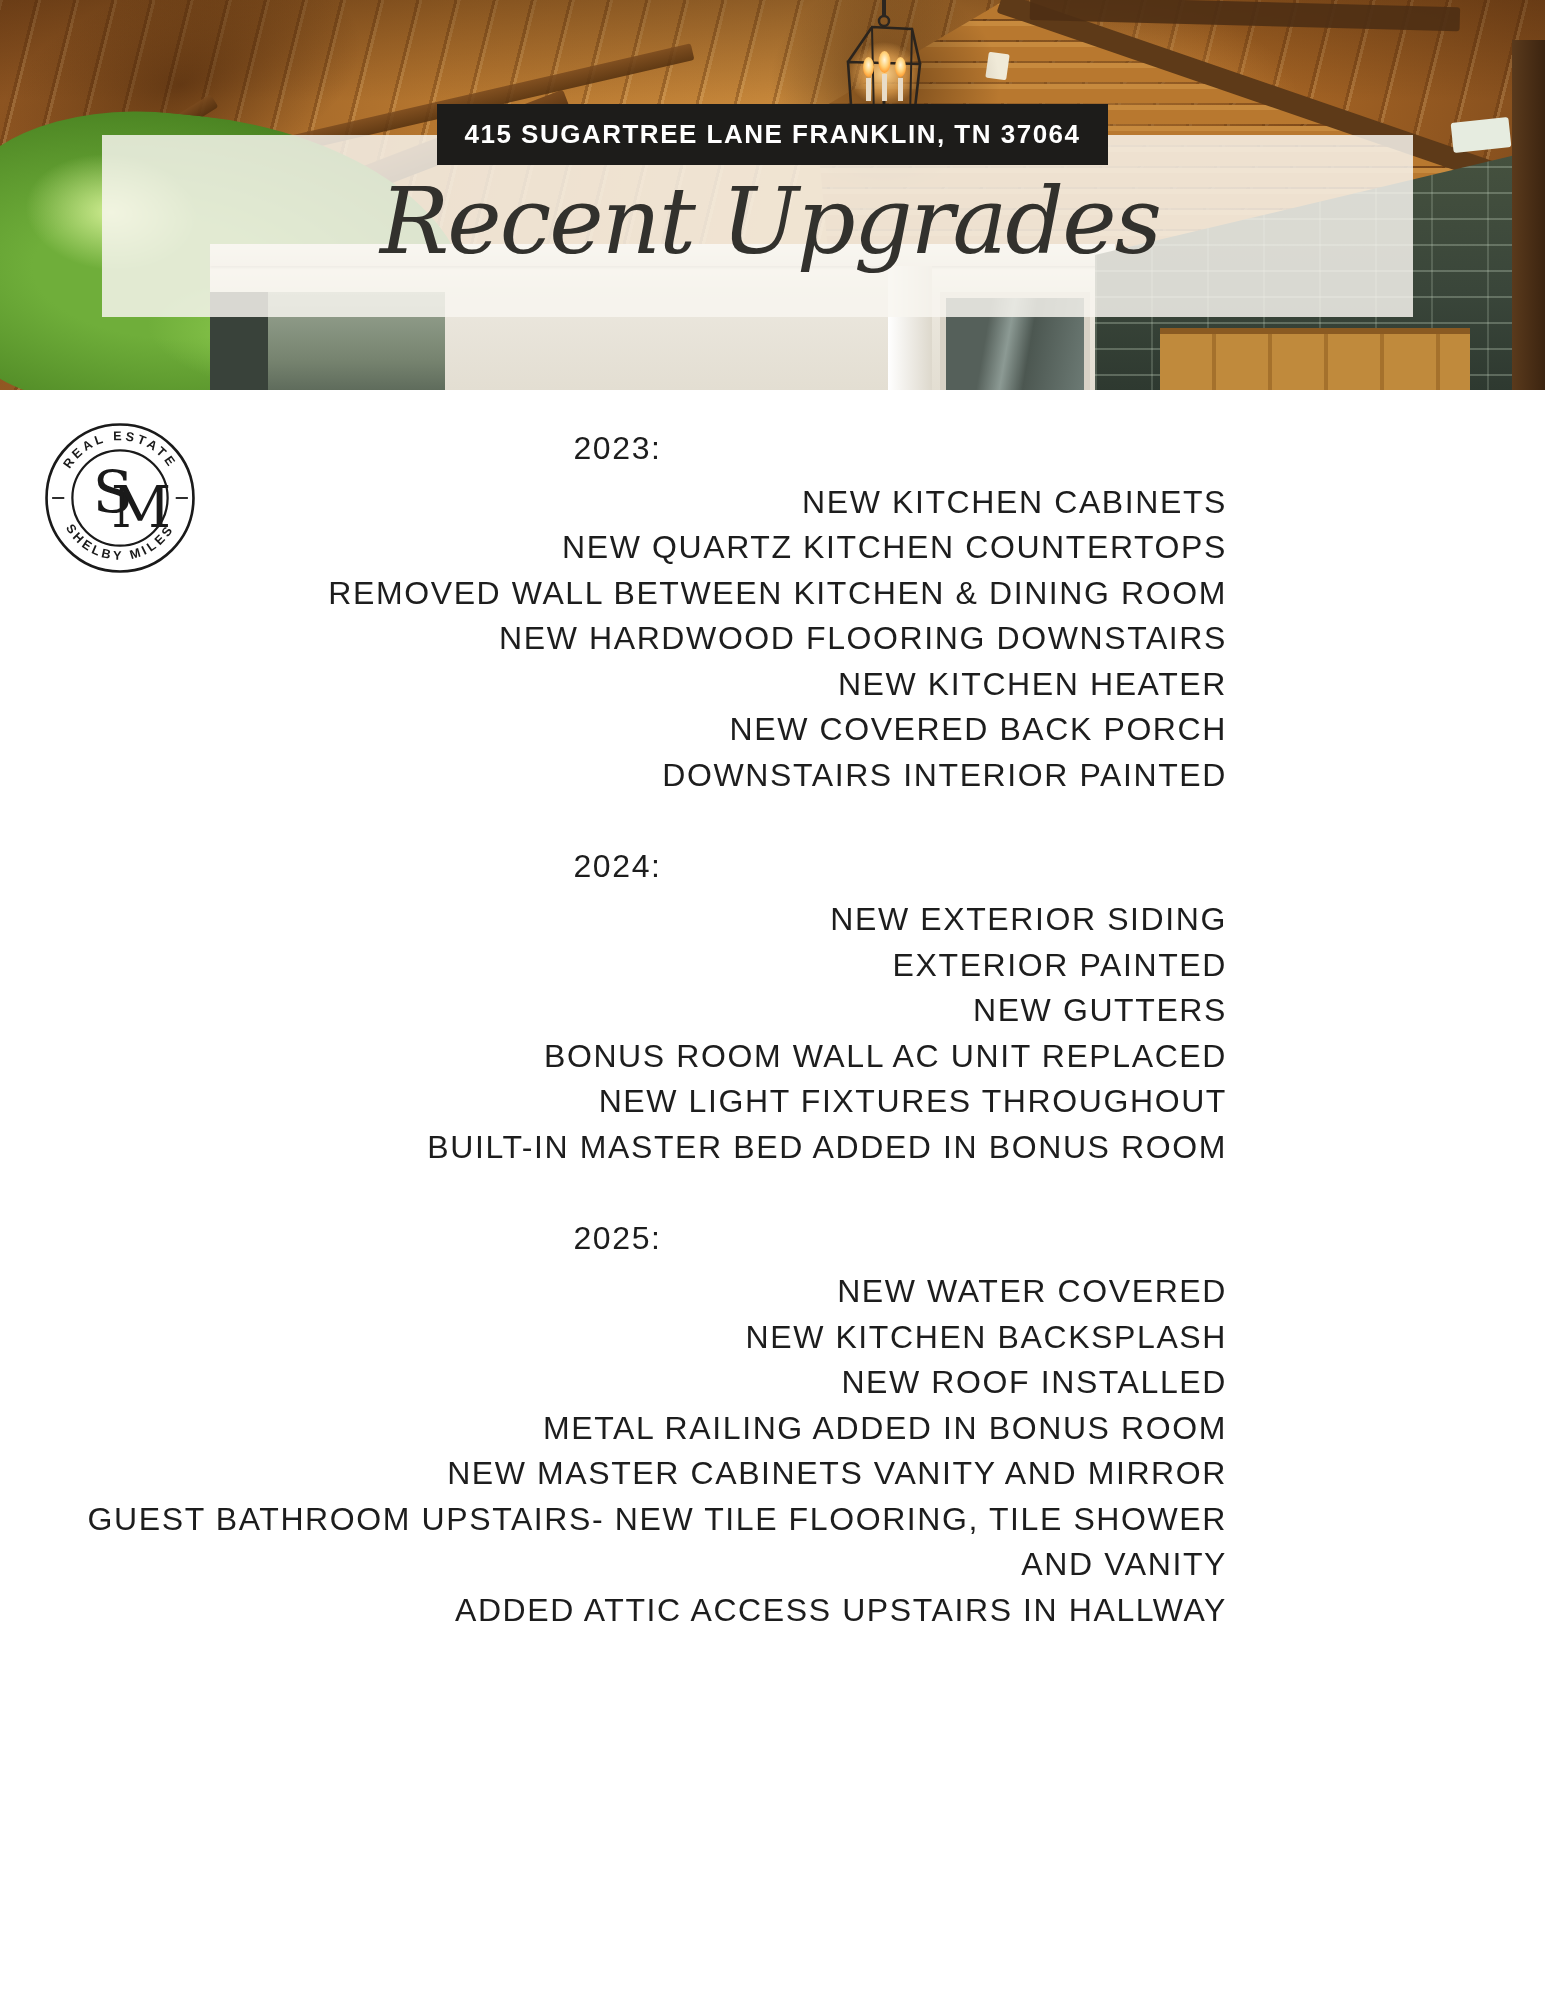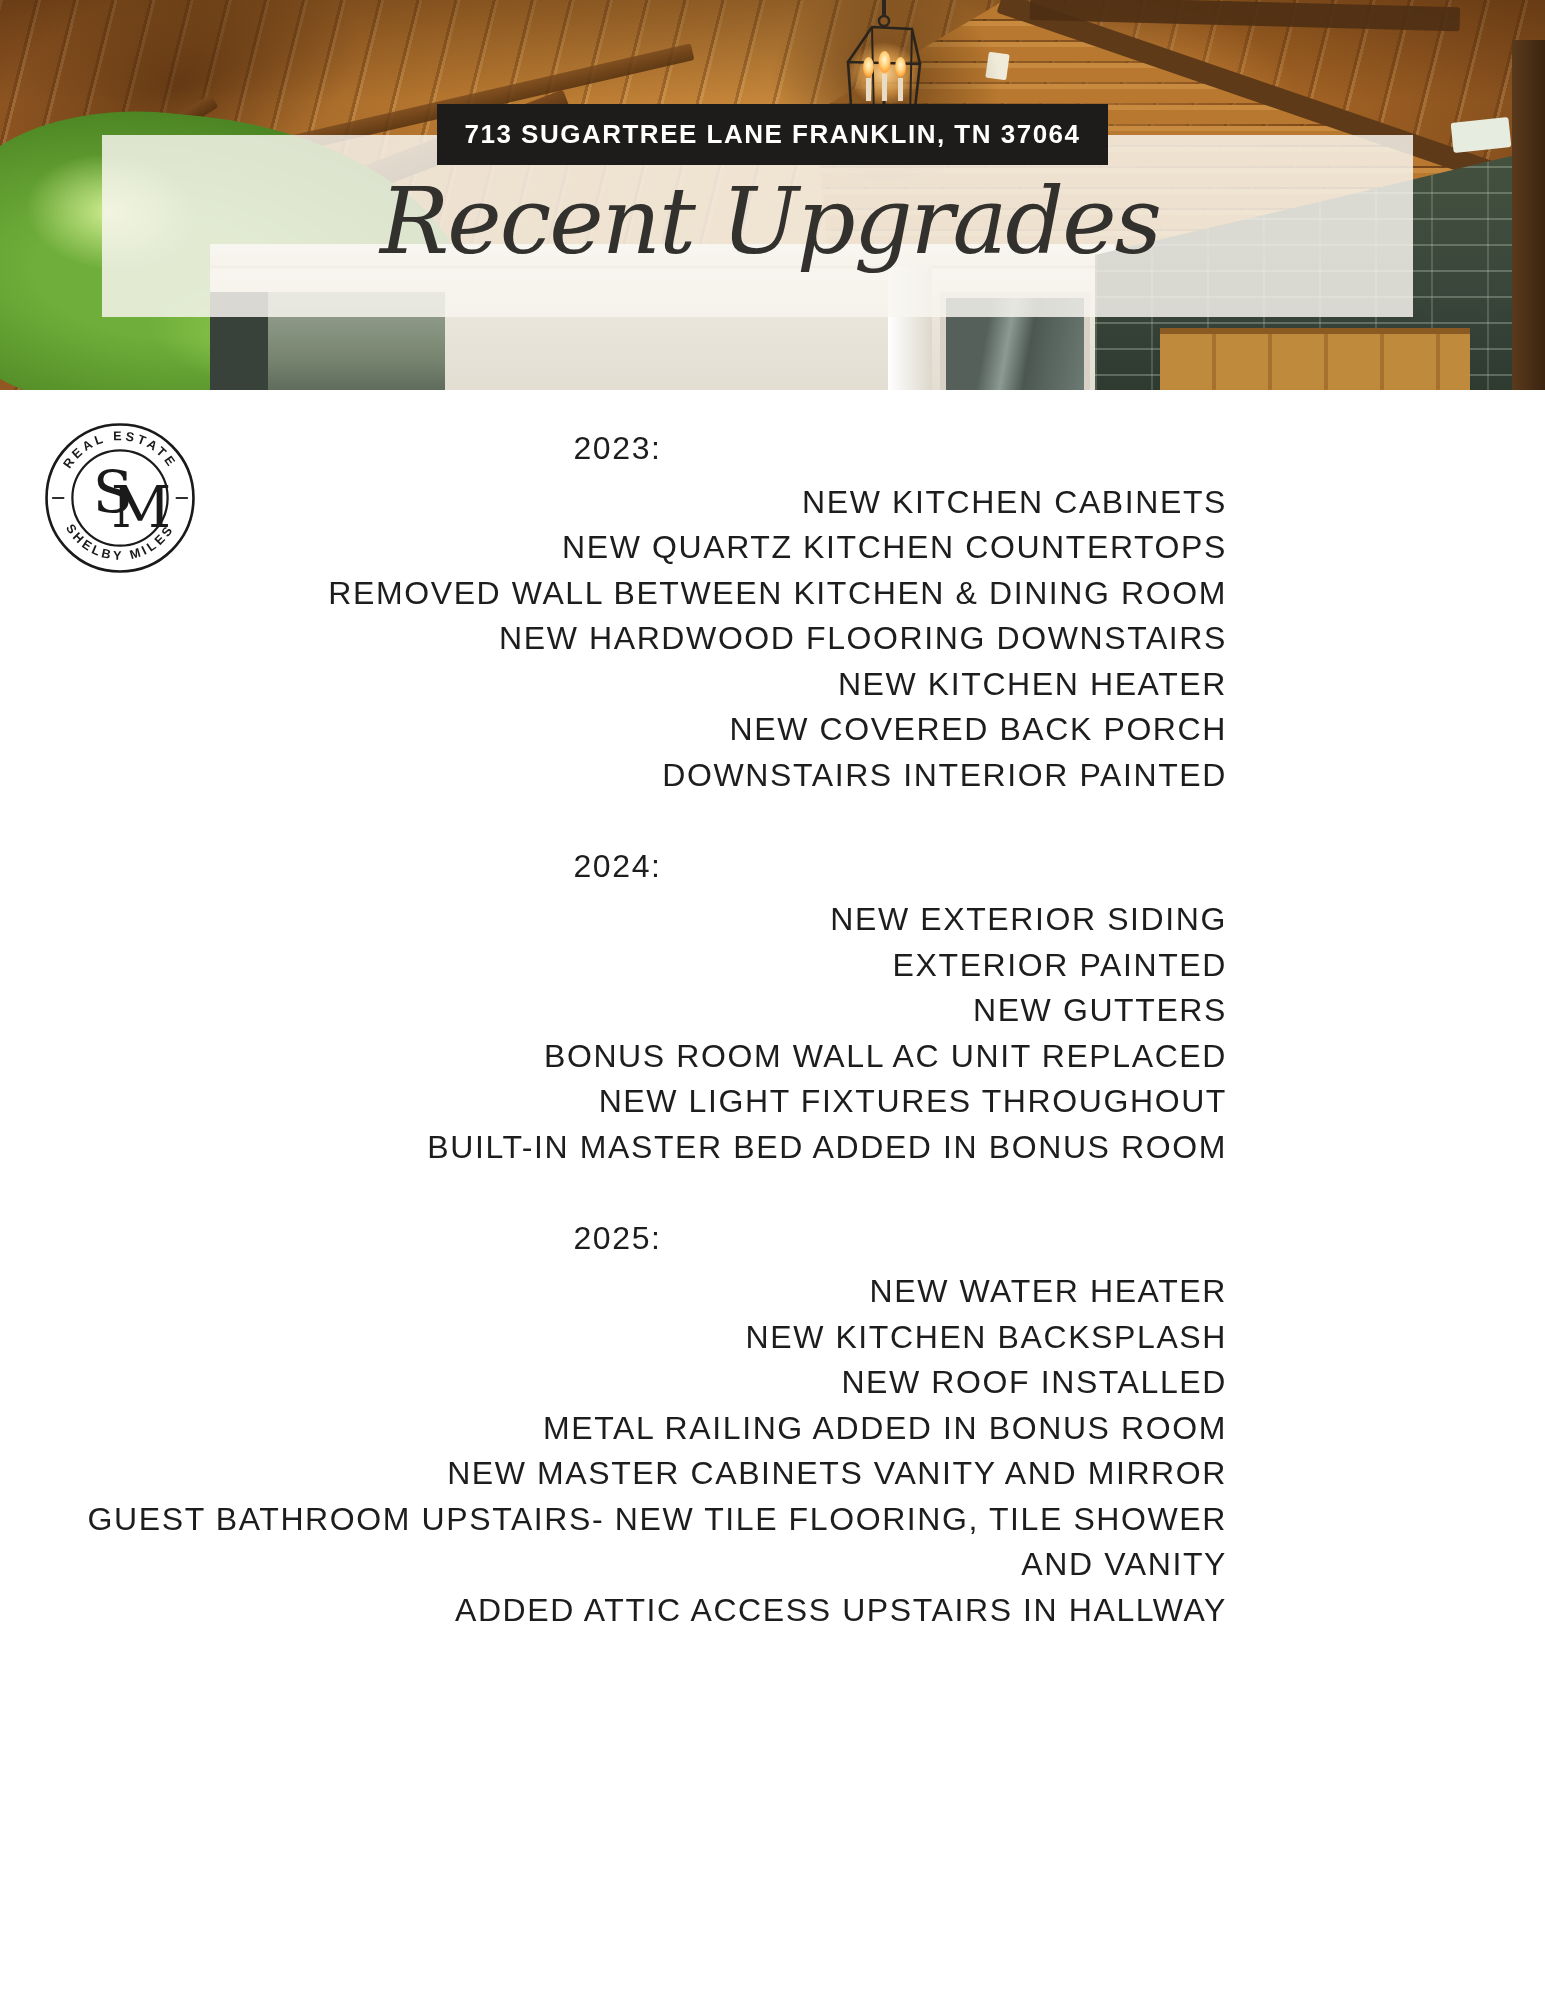"713 SUGARTREE LANE FRANKLIN, TN" span { text: 713 -> 415 }
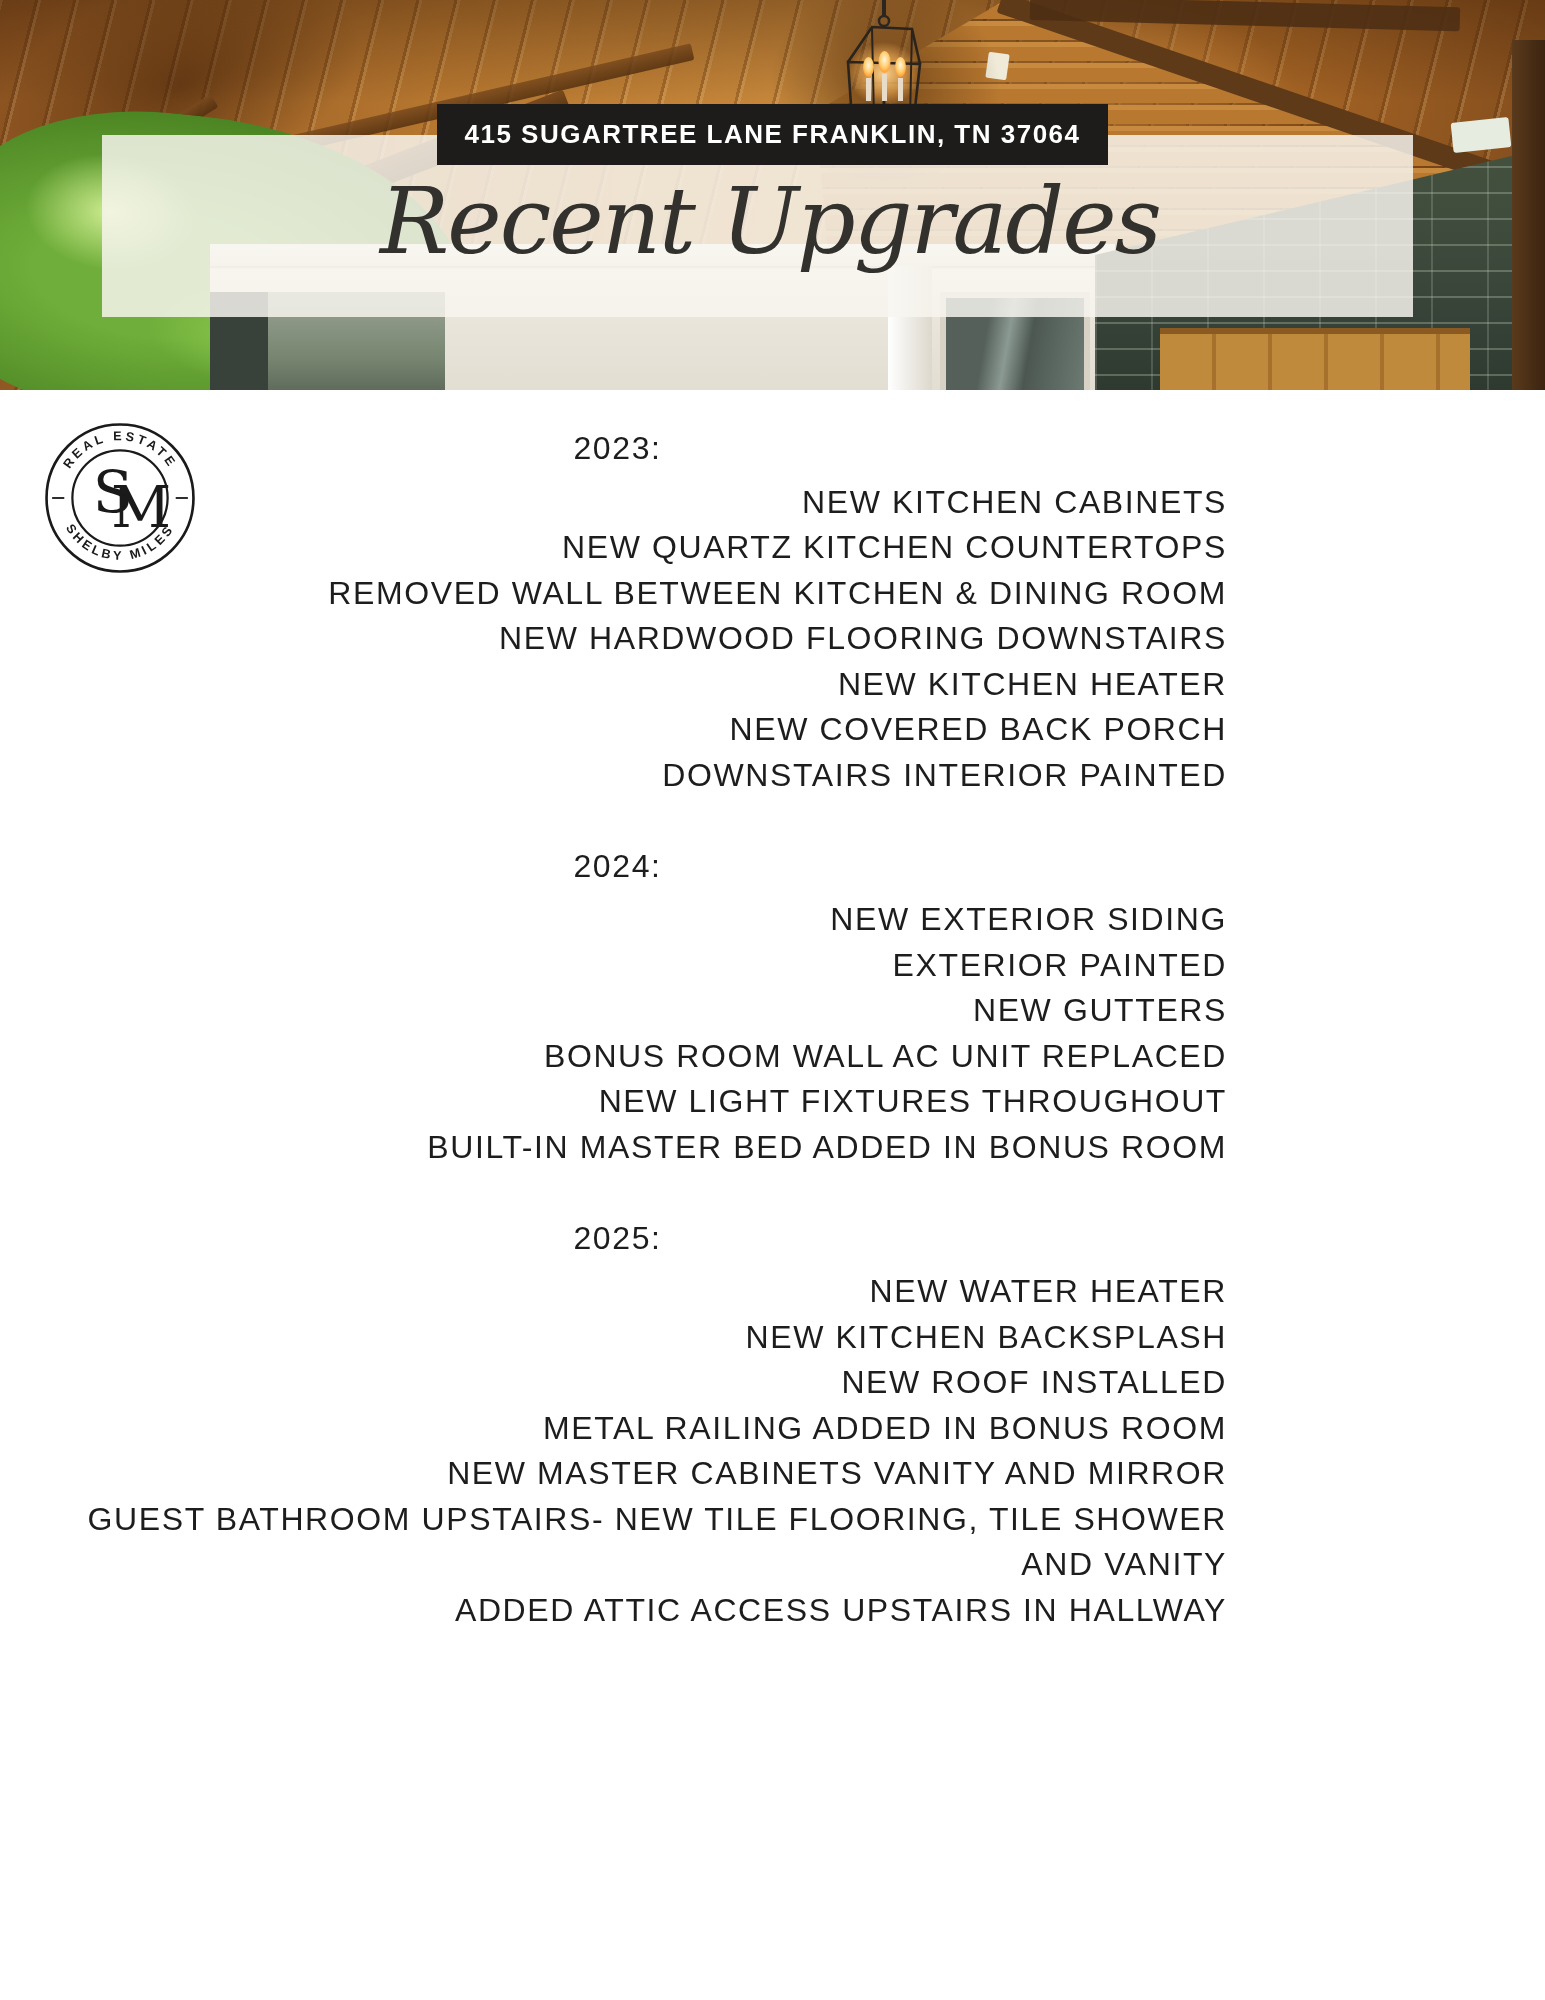"NEW WATER HEATER" li.item { text: HEATER -> COVERED }
